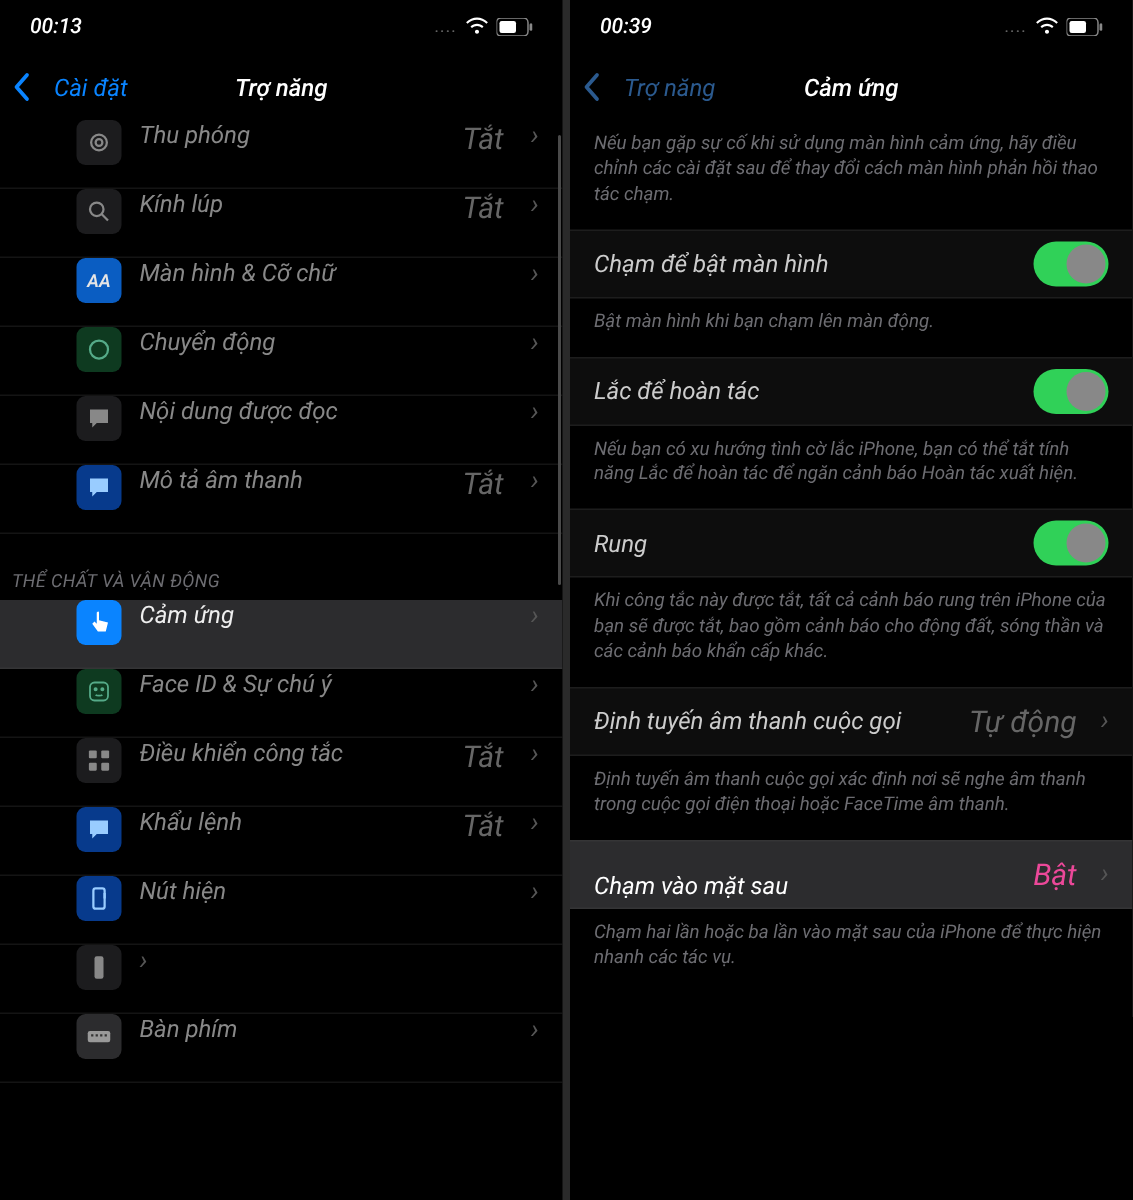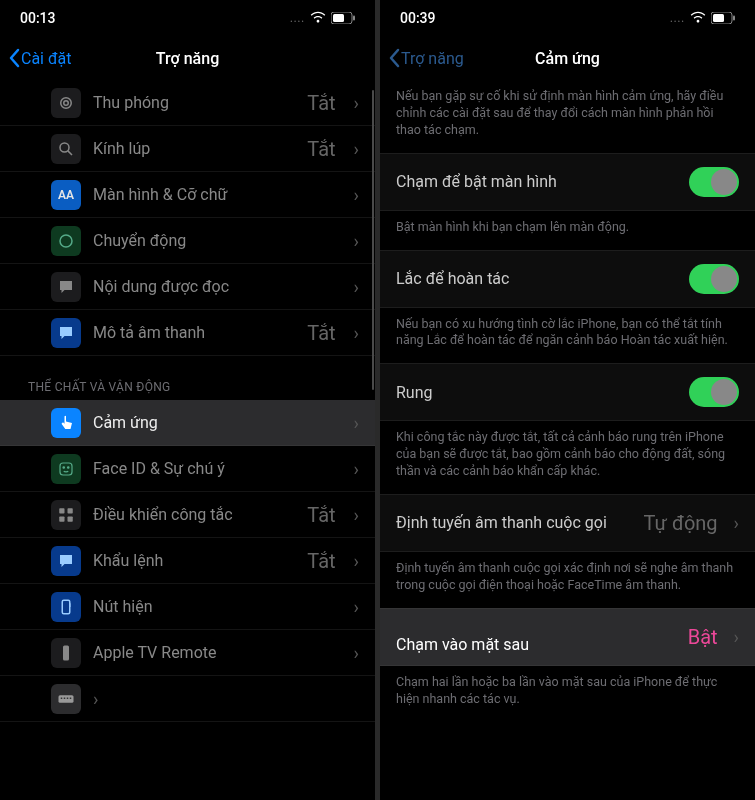"00:13" .phone { font-style: none -> italic }
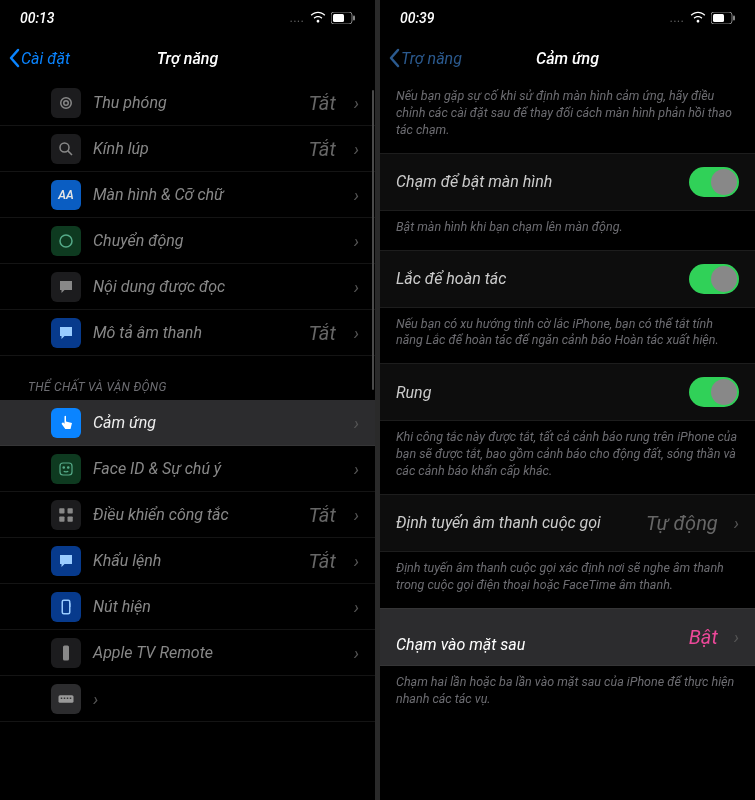"Cài đặt" .back-btn { gap: 1px -> 16px }
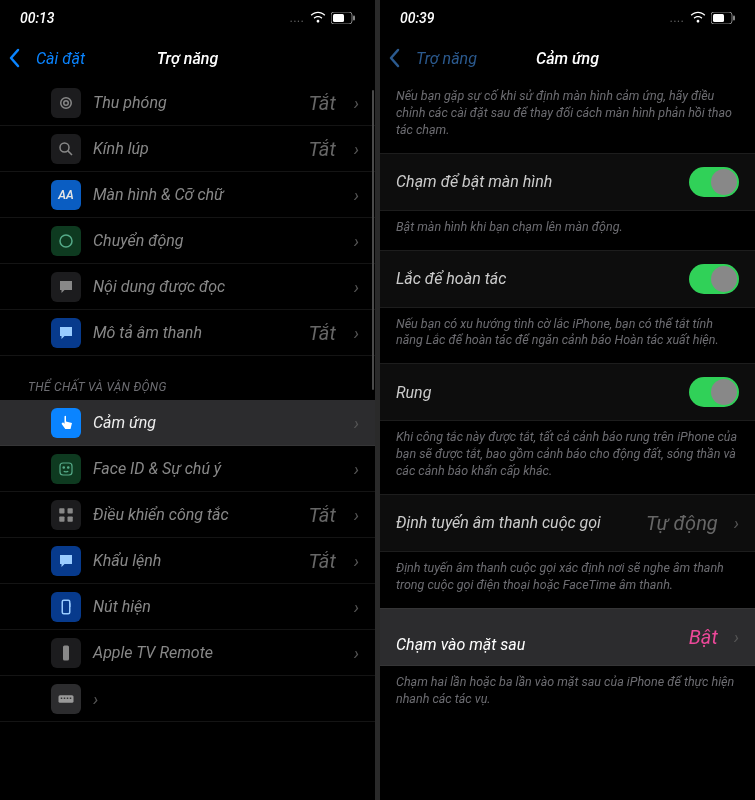"Thu phóng" .row { align-items: center -> none }
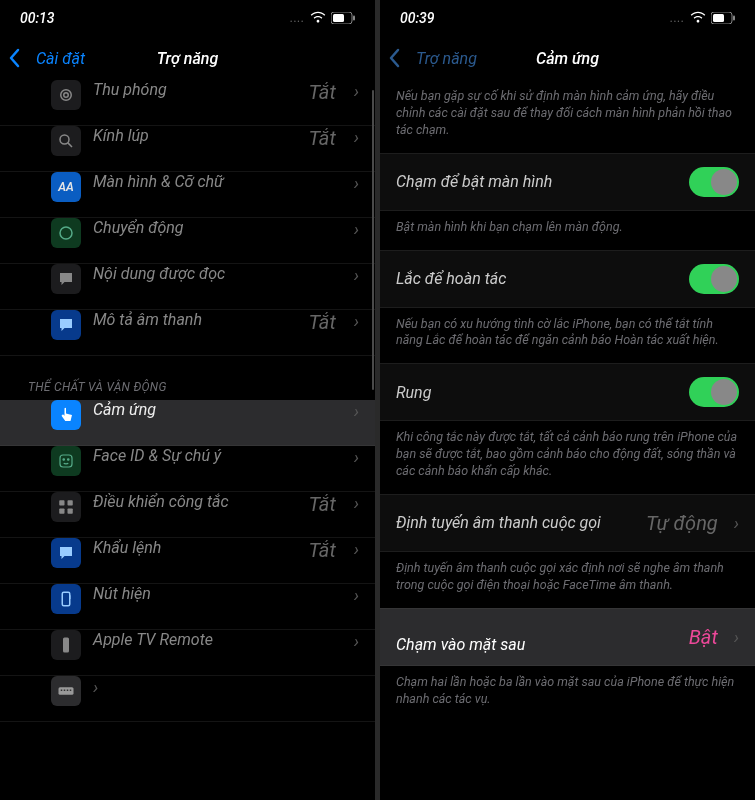"Nếu bạn gặp sự cố" div.desc { text: định -> dụng }
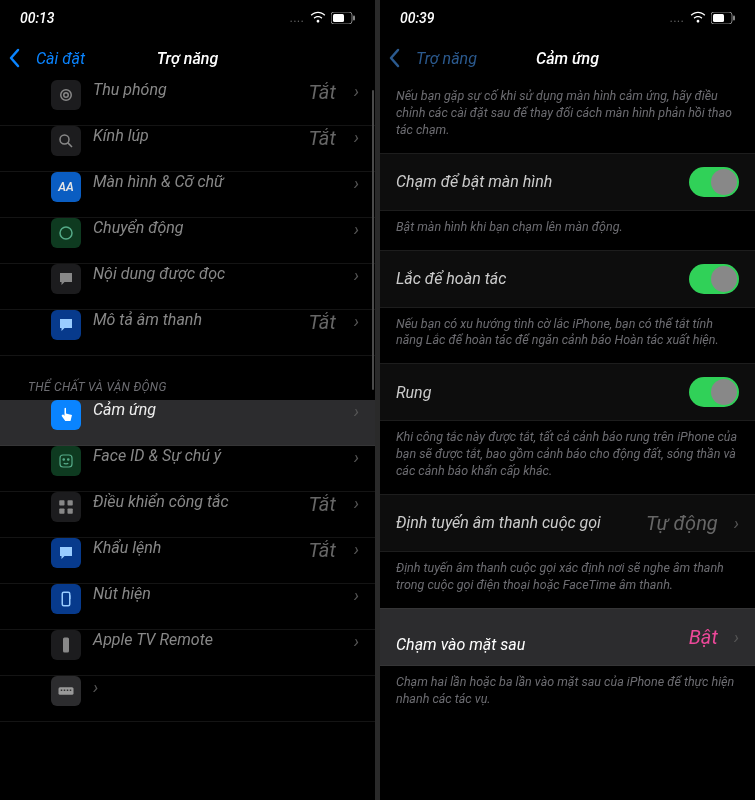"Chạm để bật màn hình" .row2 { height: 58px -> 46px }
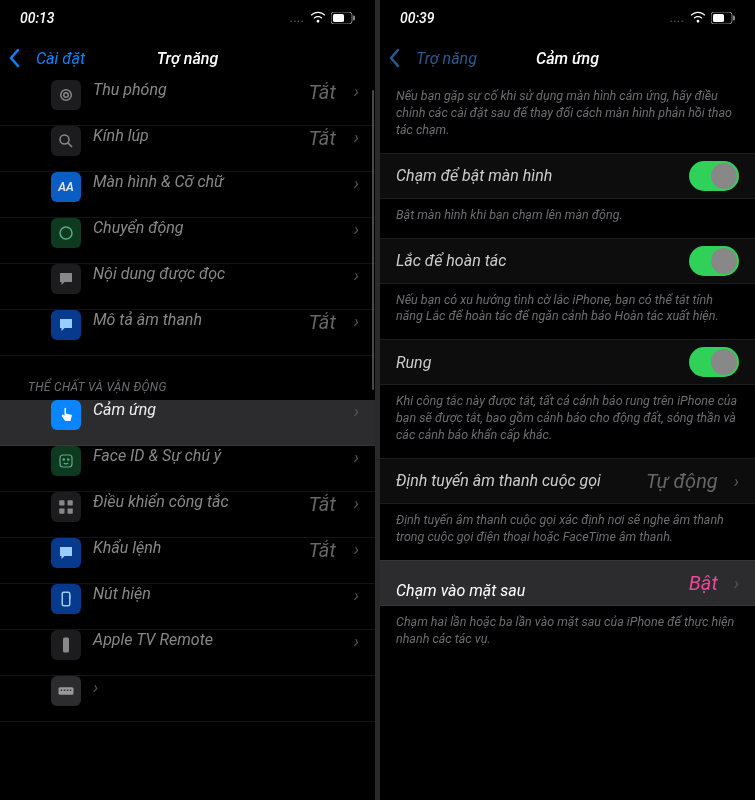"THỂ CHẤT VÀ VẬN ĐỘNG" .section-header { padding: 24px 28px 6px -> 24px 8px 6px }
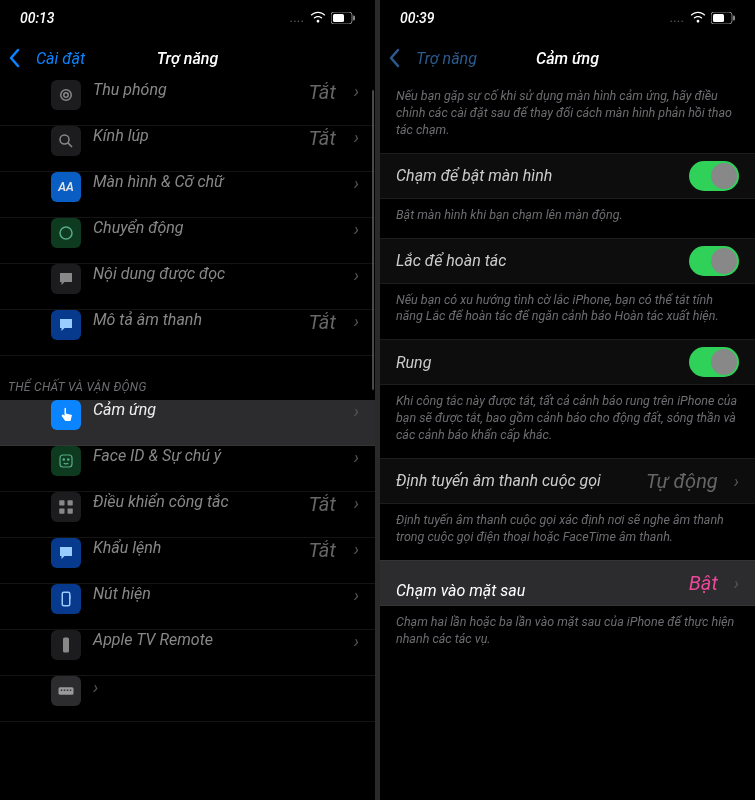"Apple TV Remote" span.label { html: <span>Apple TV Remote</span> -> none }
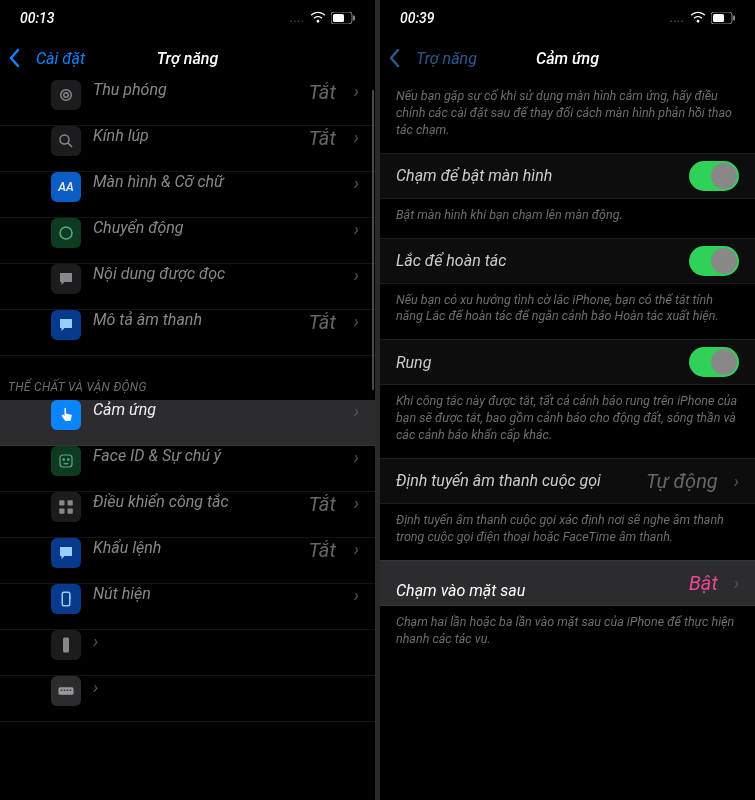"Bàn phím" span.label { html: none -> <span>Bàn phím</span> }
